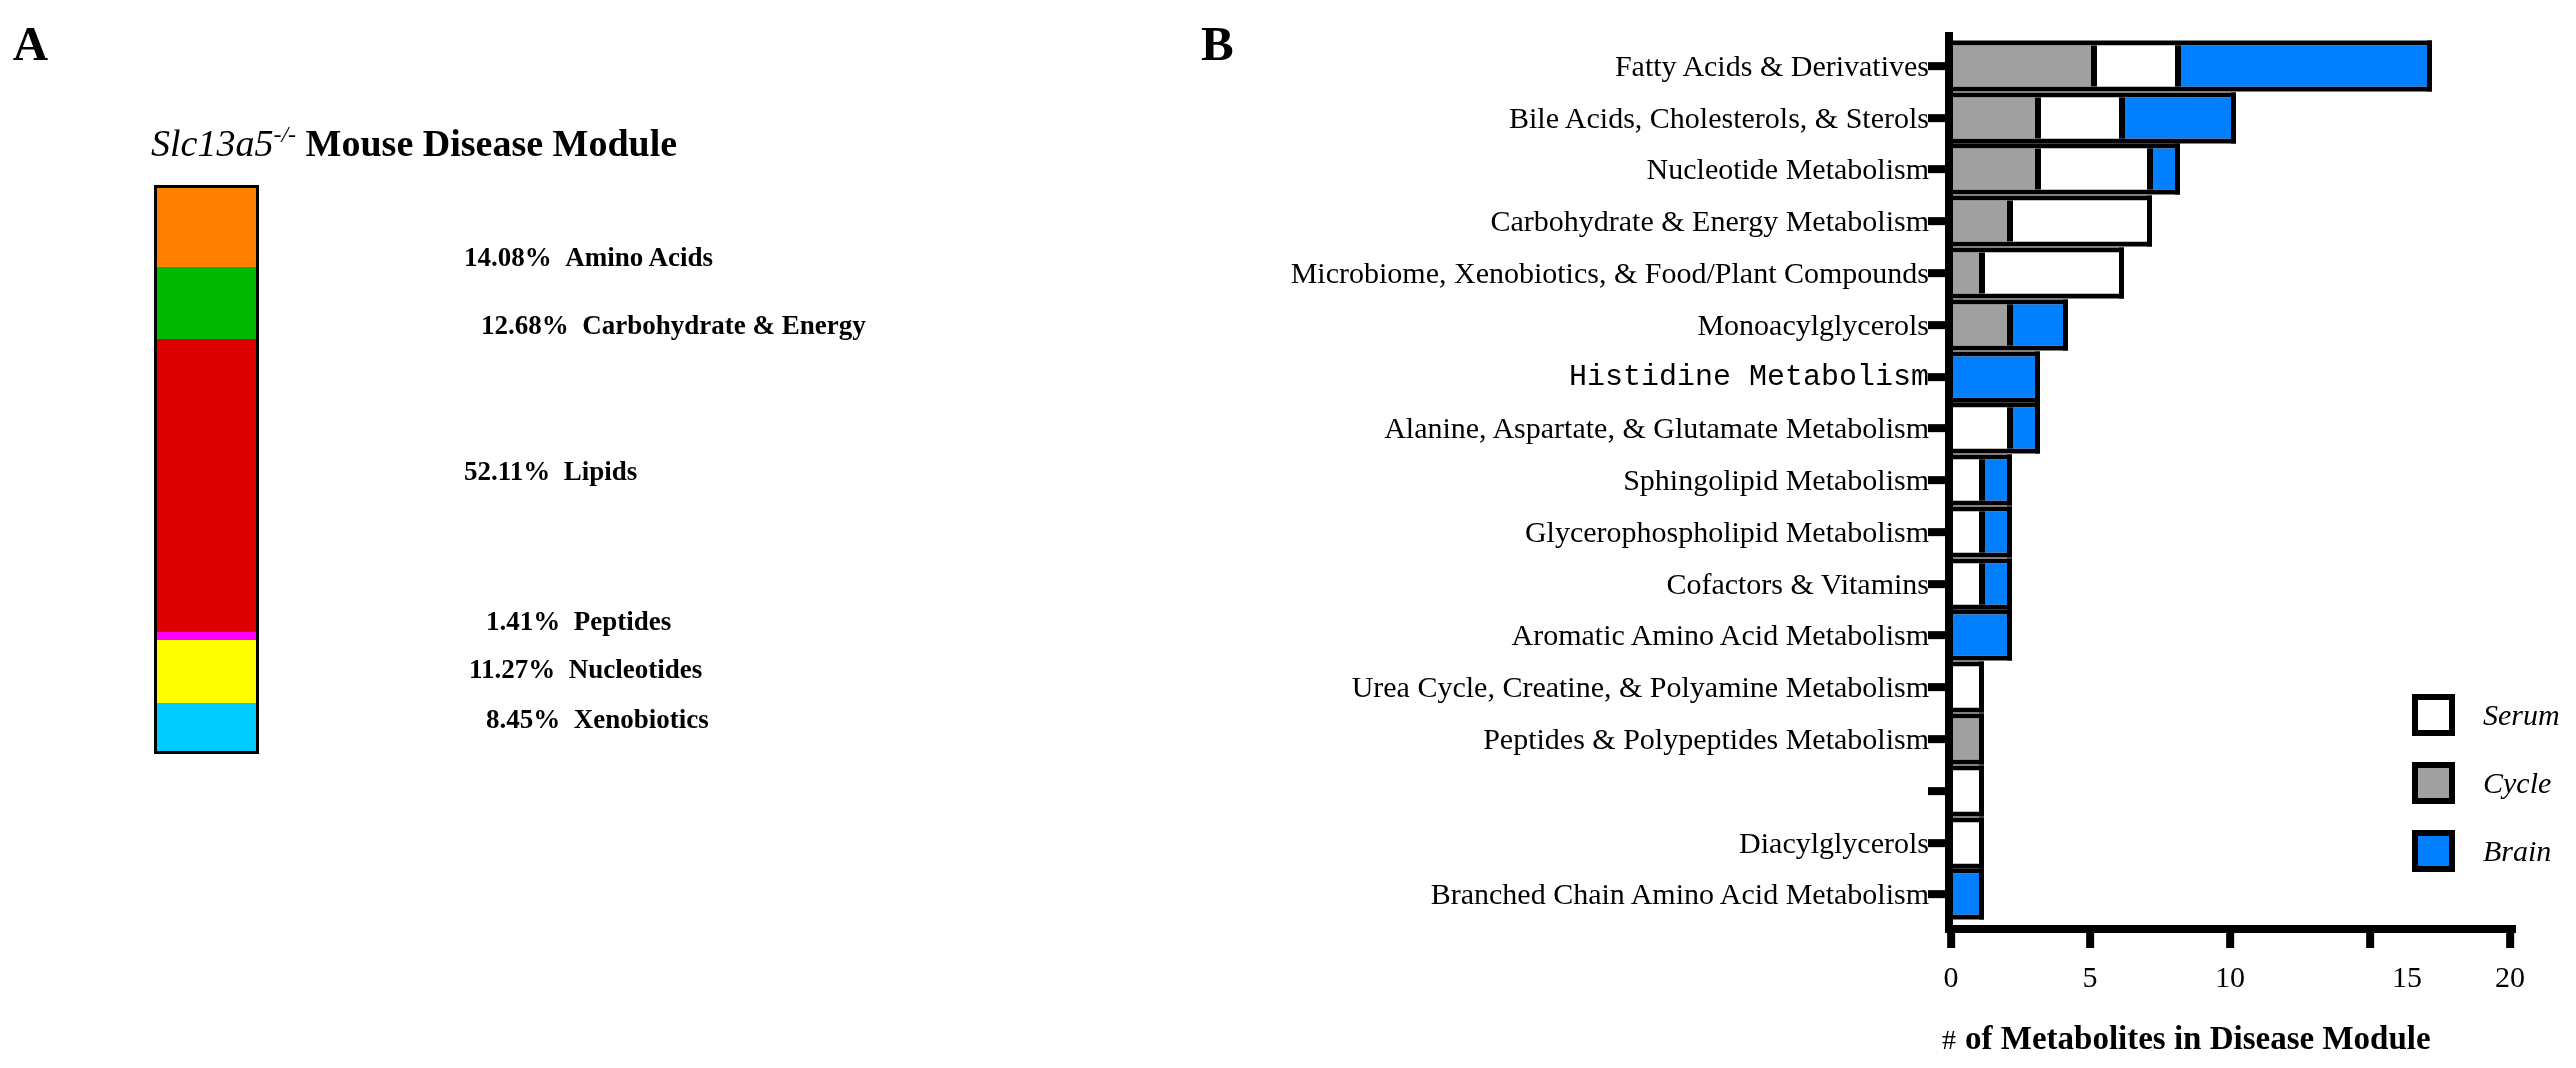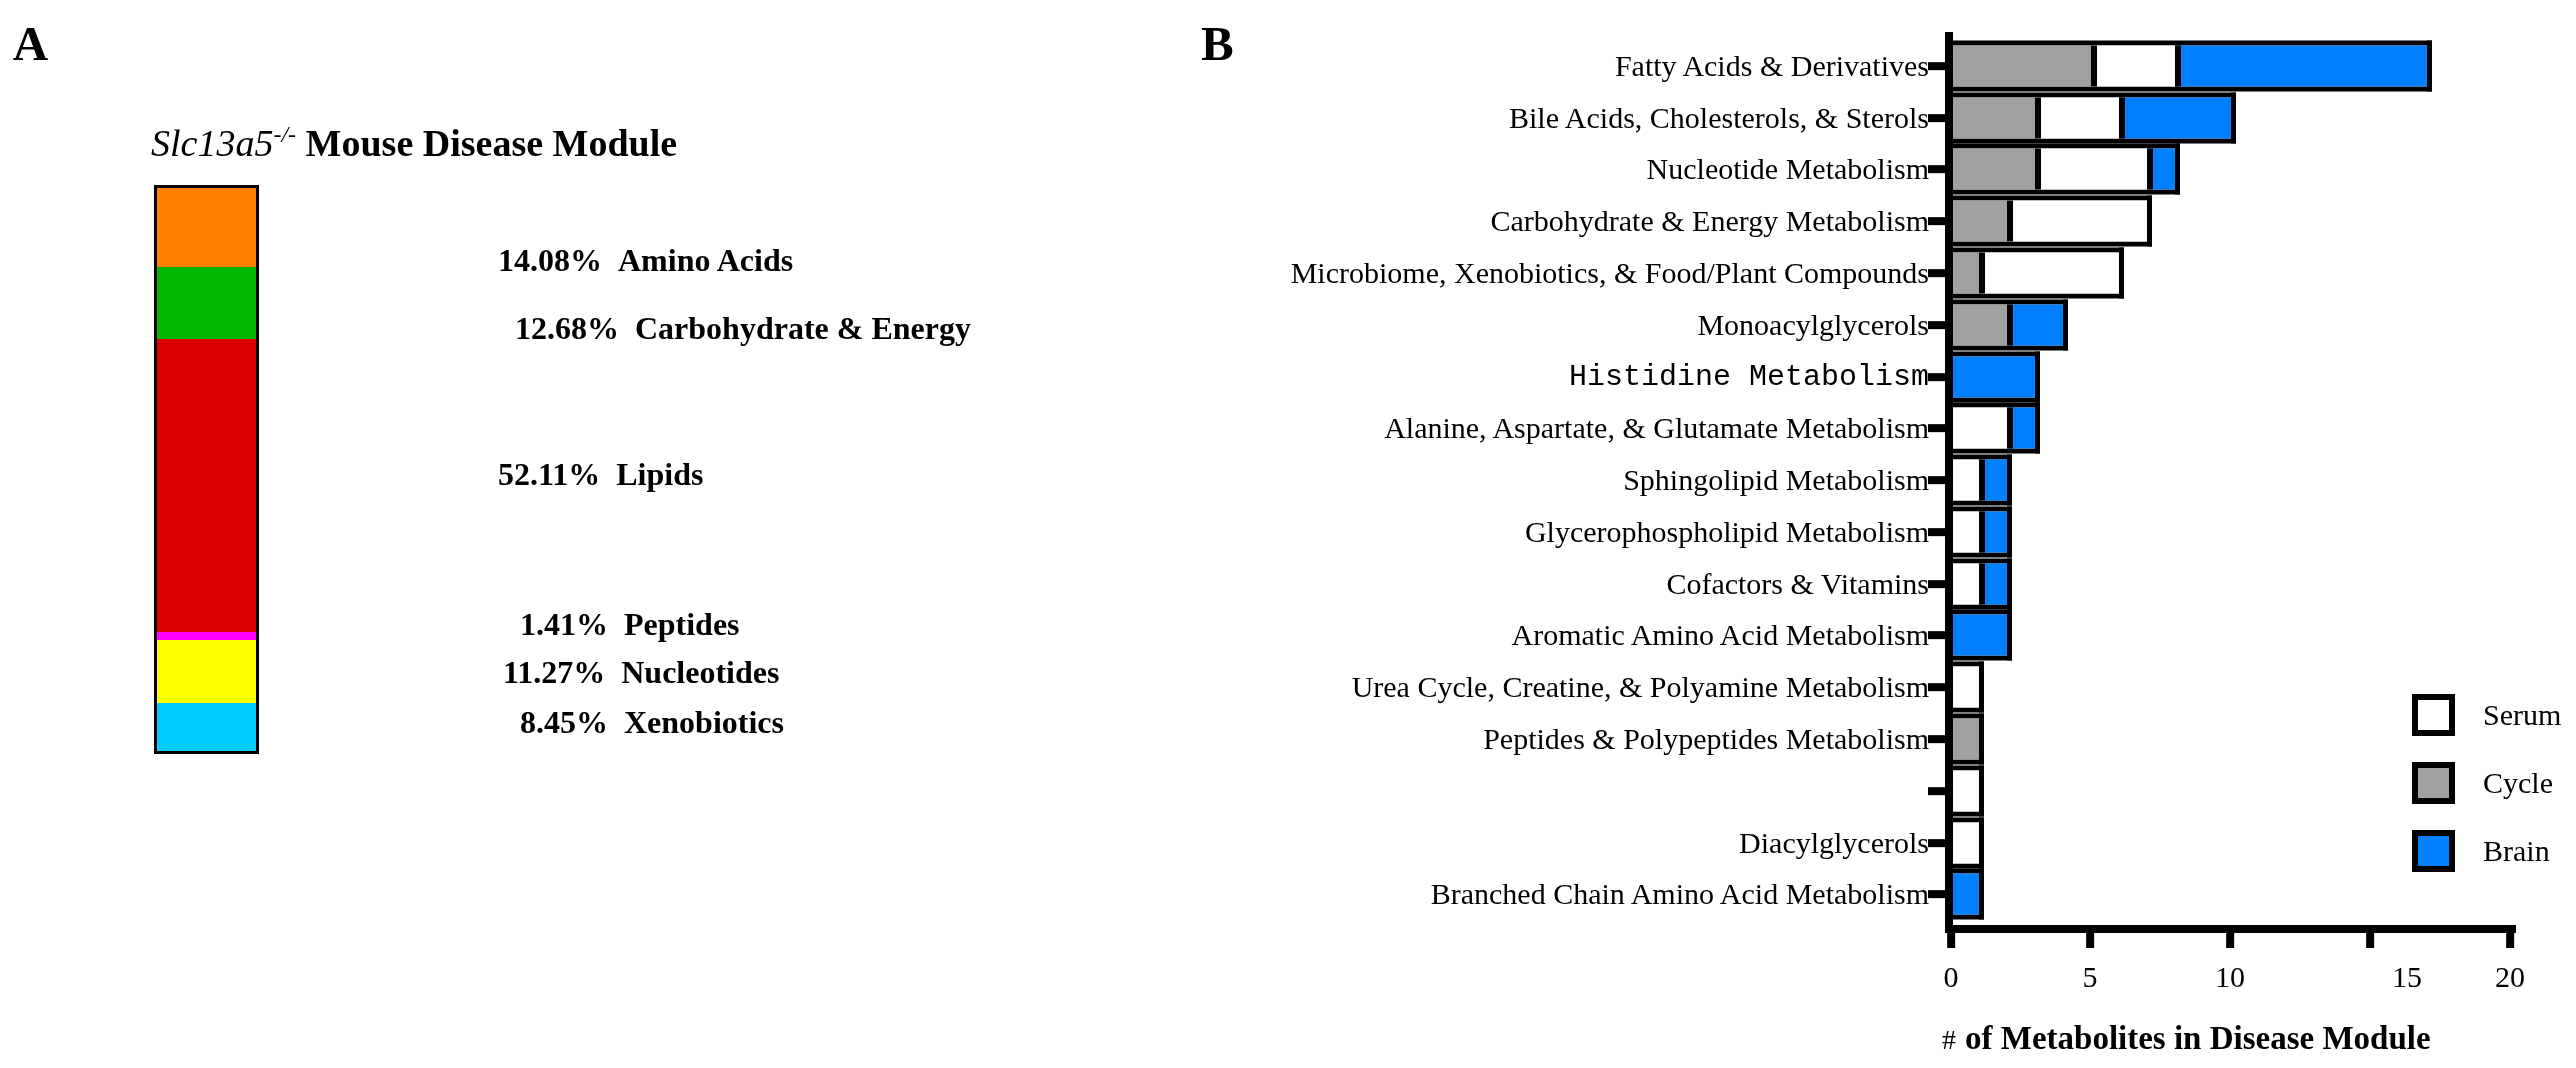"14.08% Amino Acids" .seg-label { font-size: 32px -> 27px; margin-left: 34px -> none }
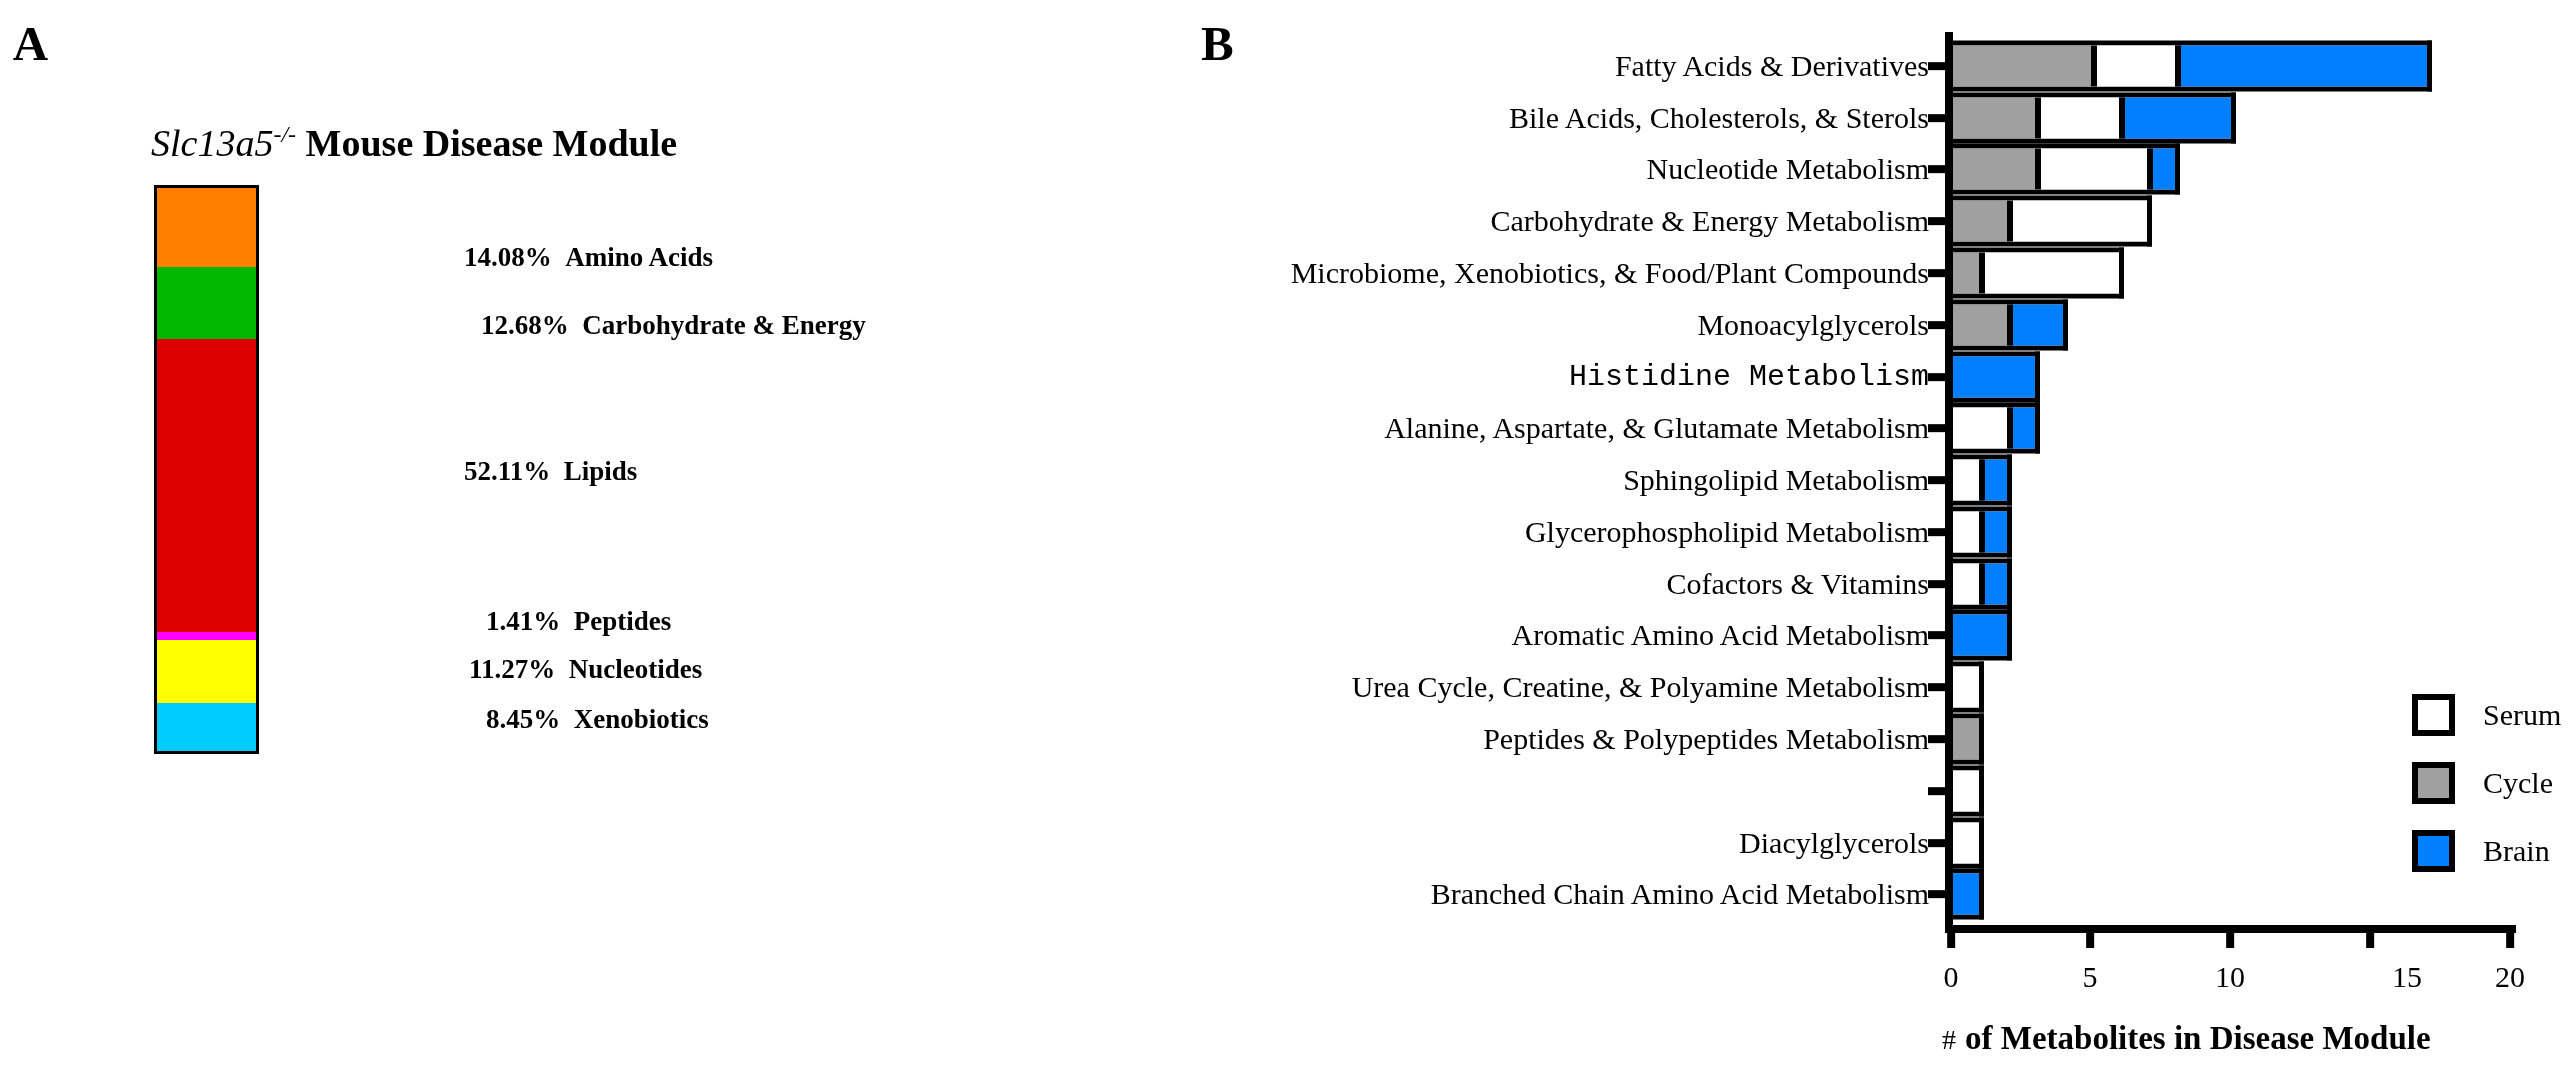"Serum" .legend-item { font-style: none -> italic }
